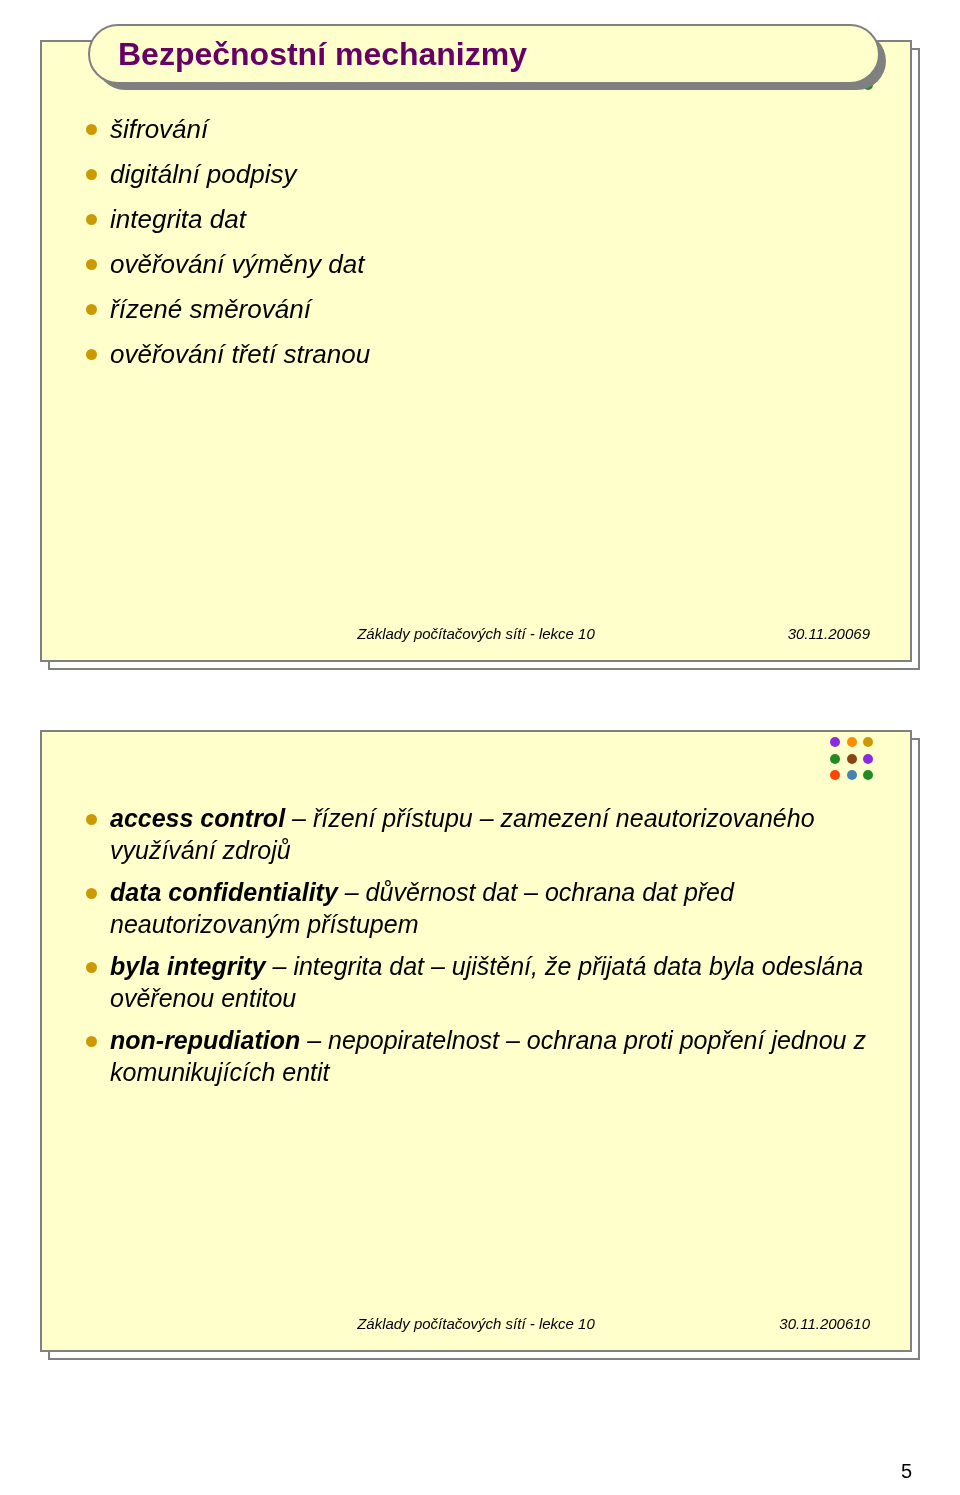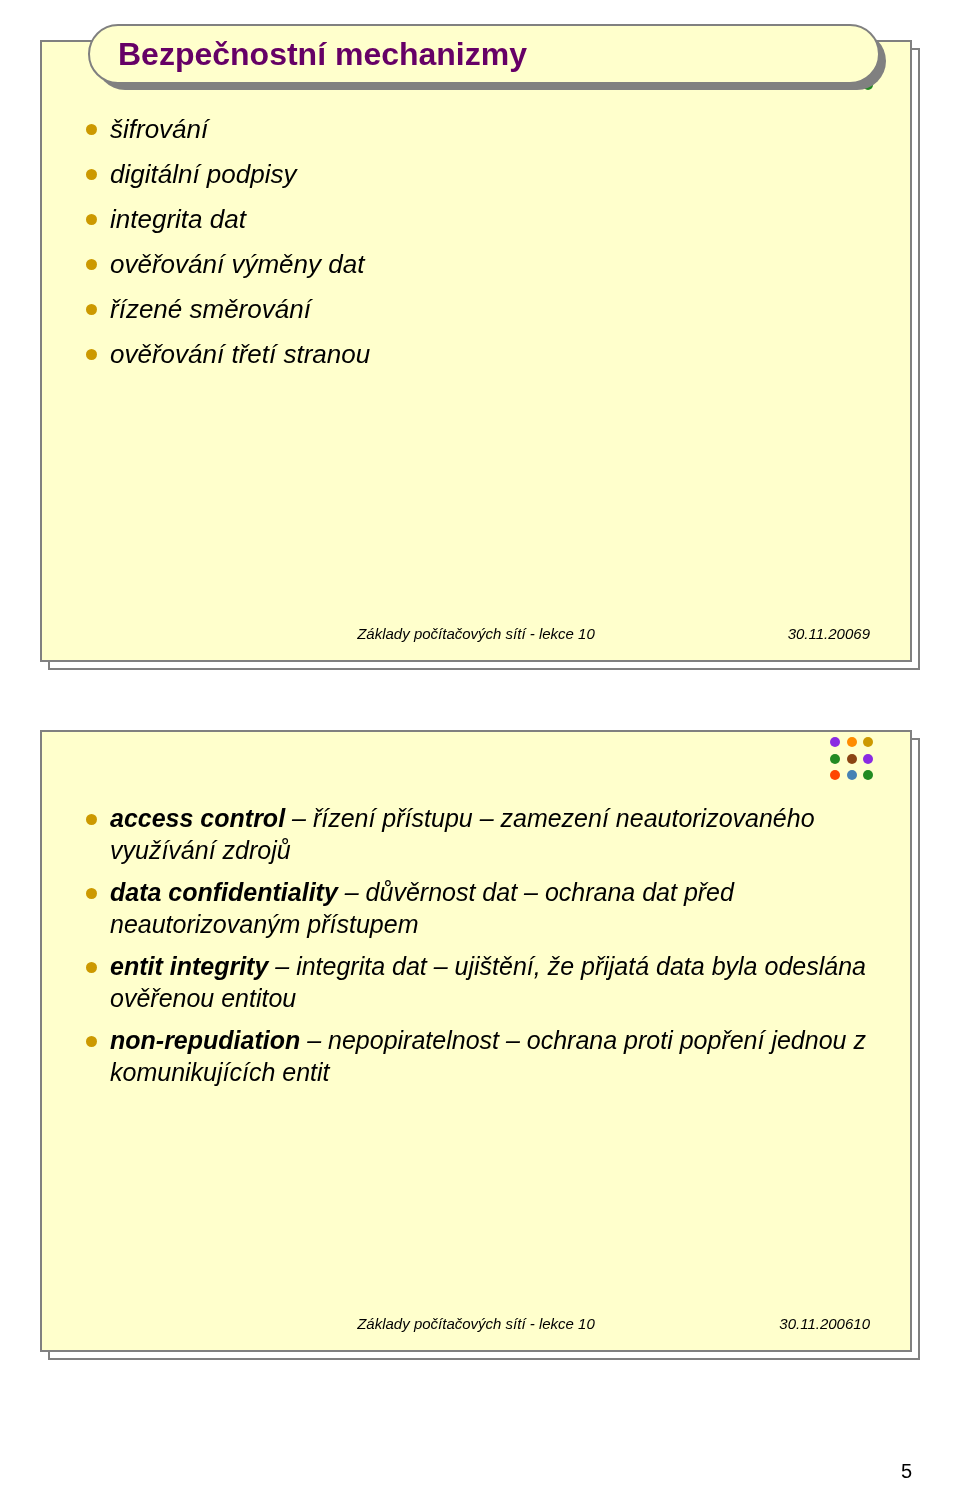"entit integrity" span.bold { text: entit -> byla }
